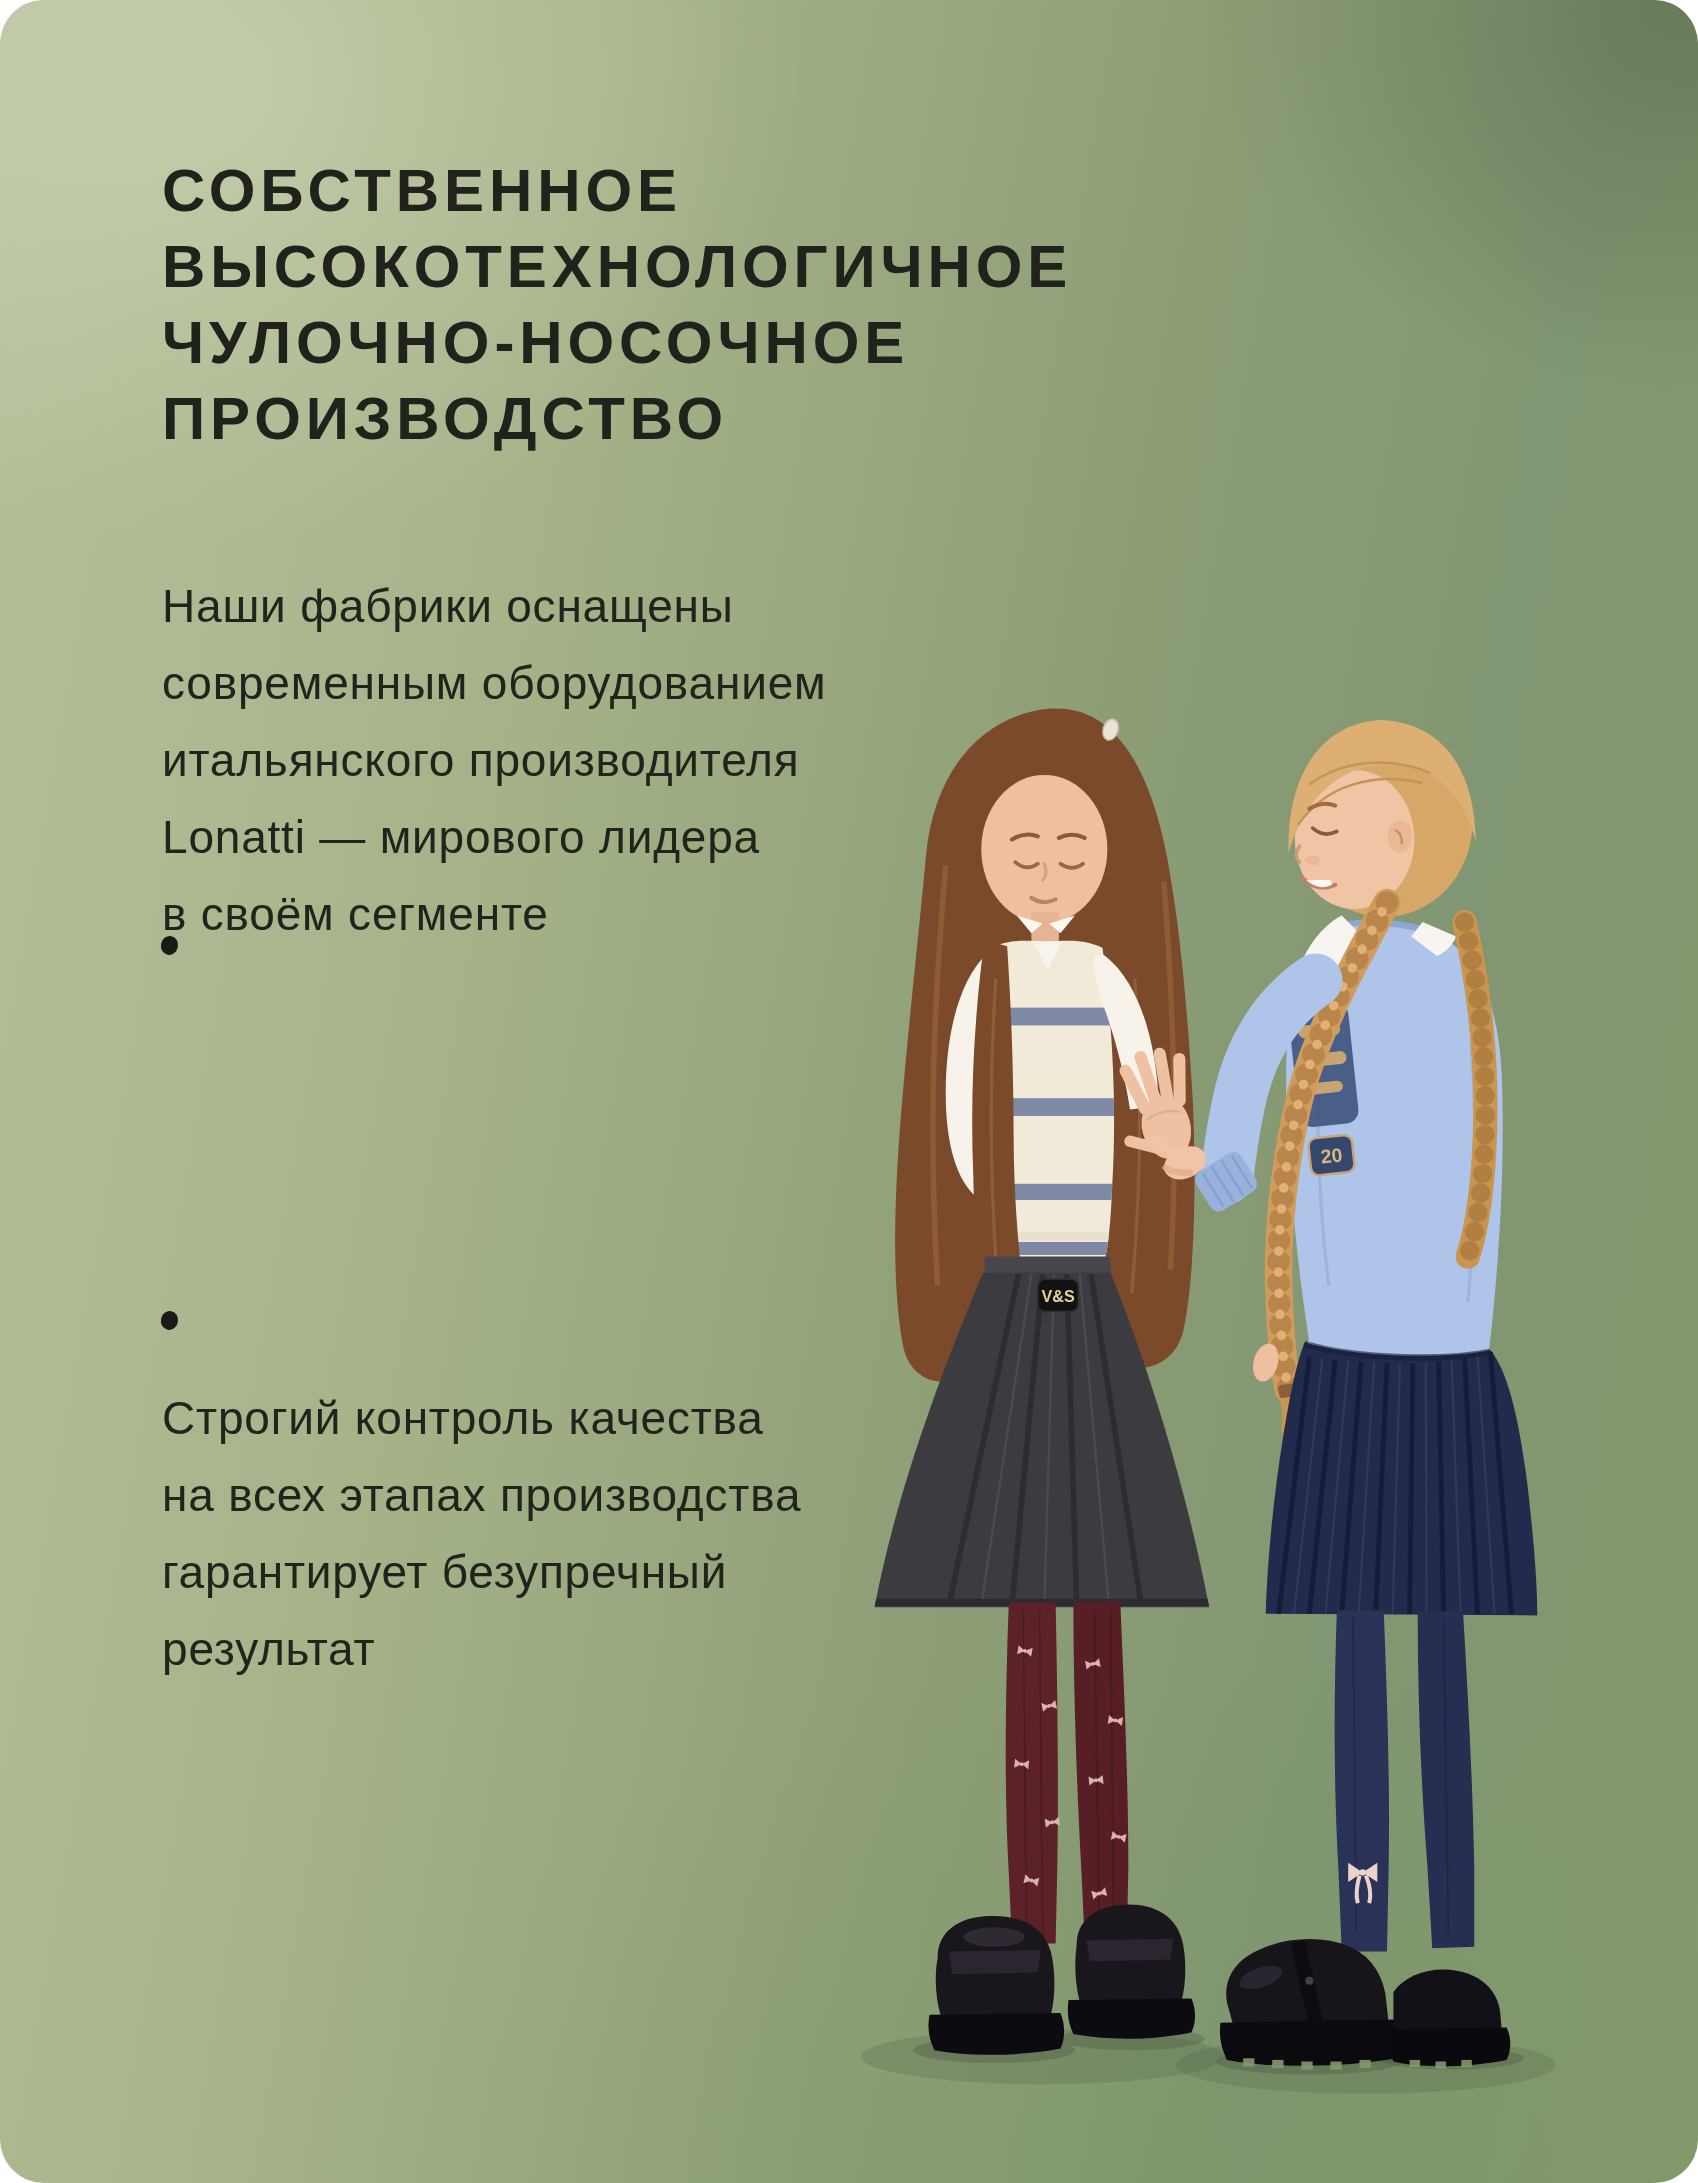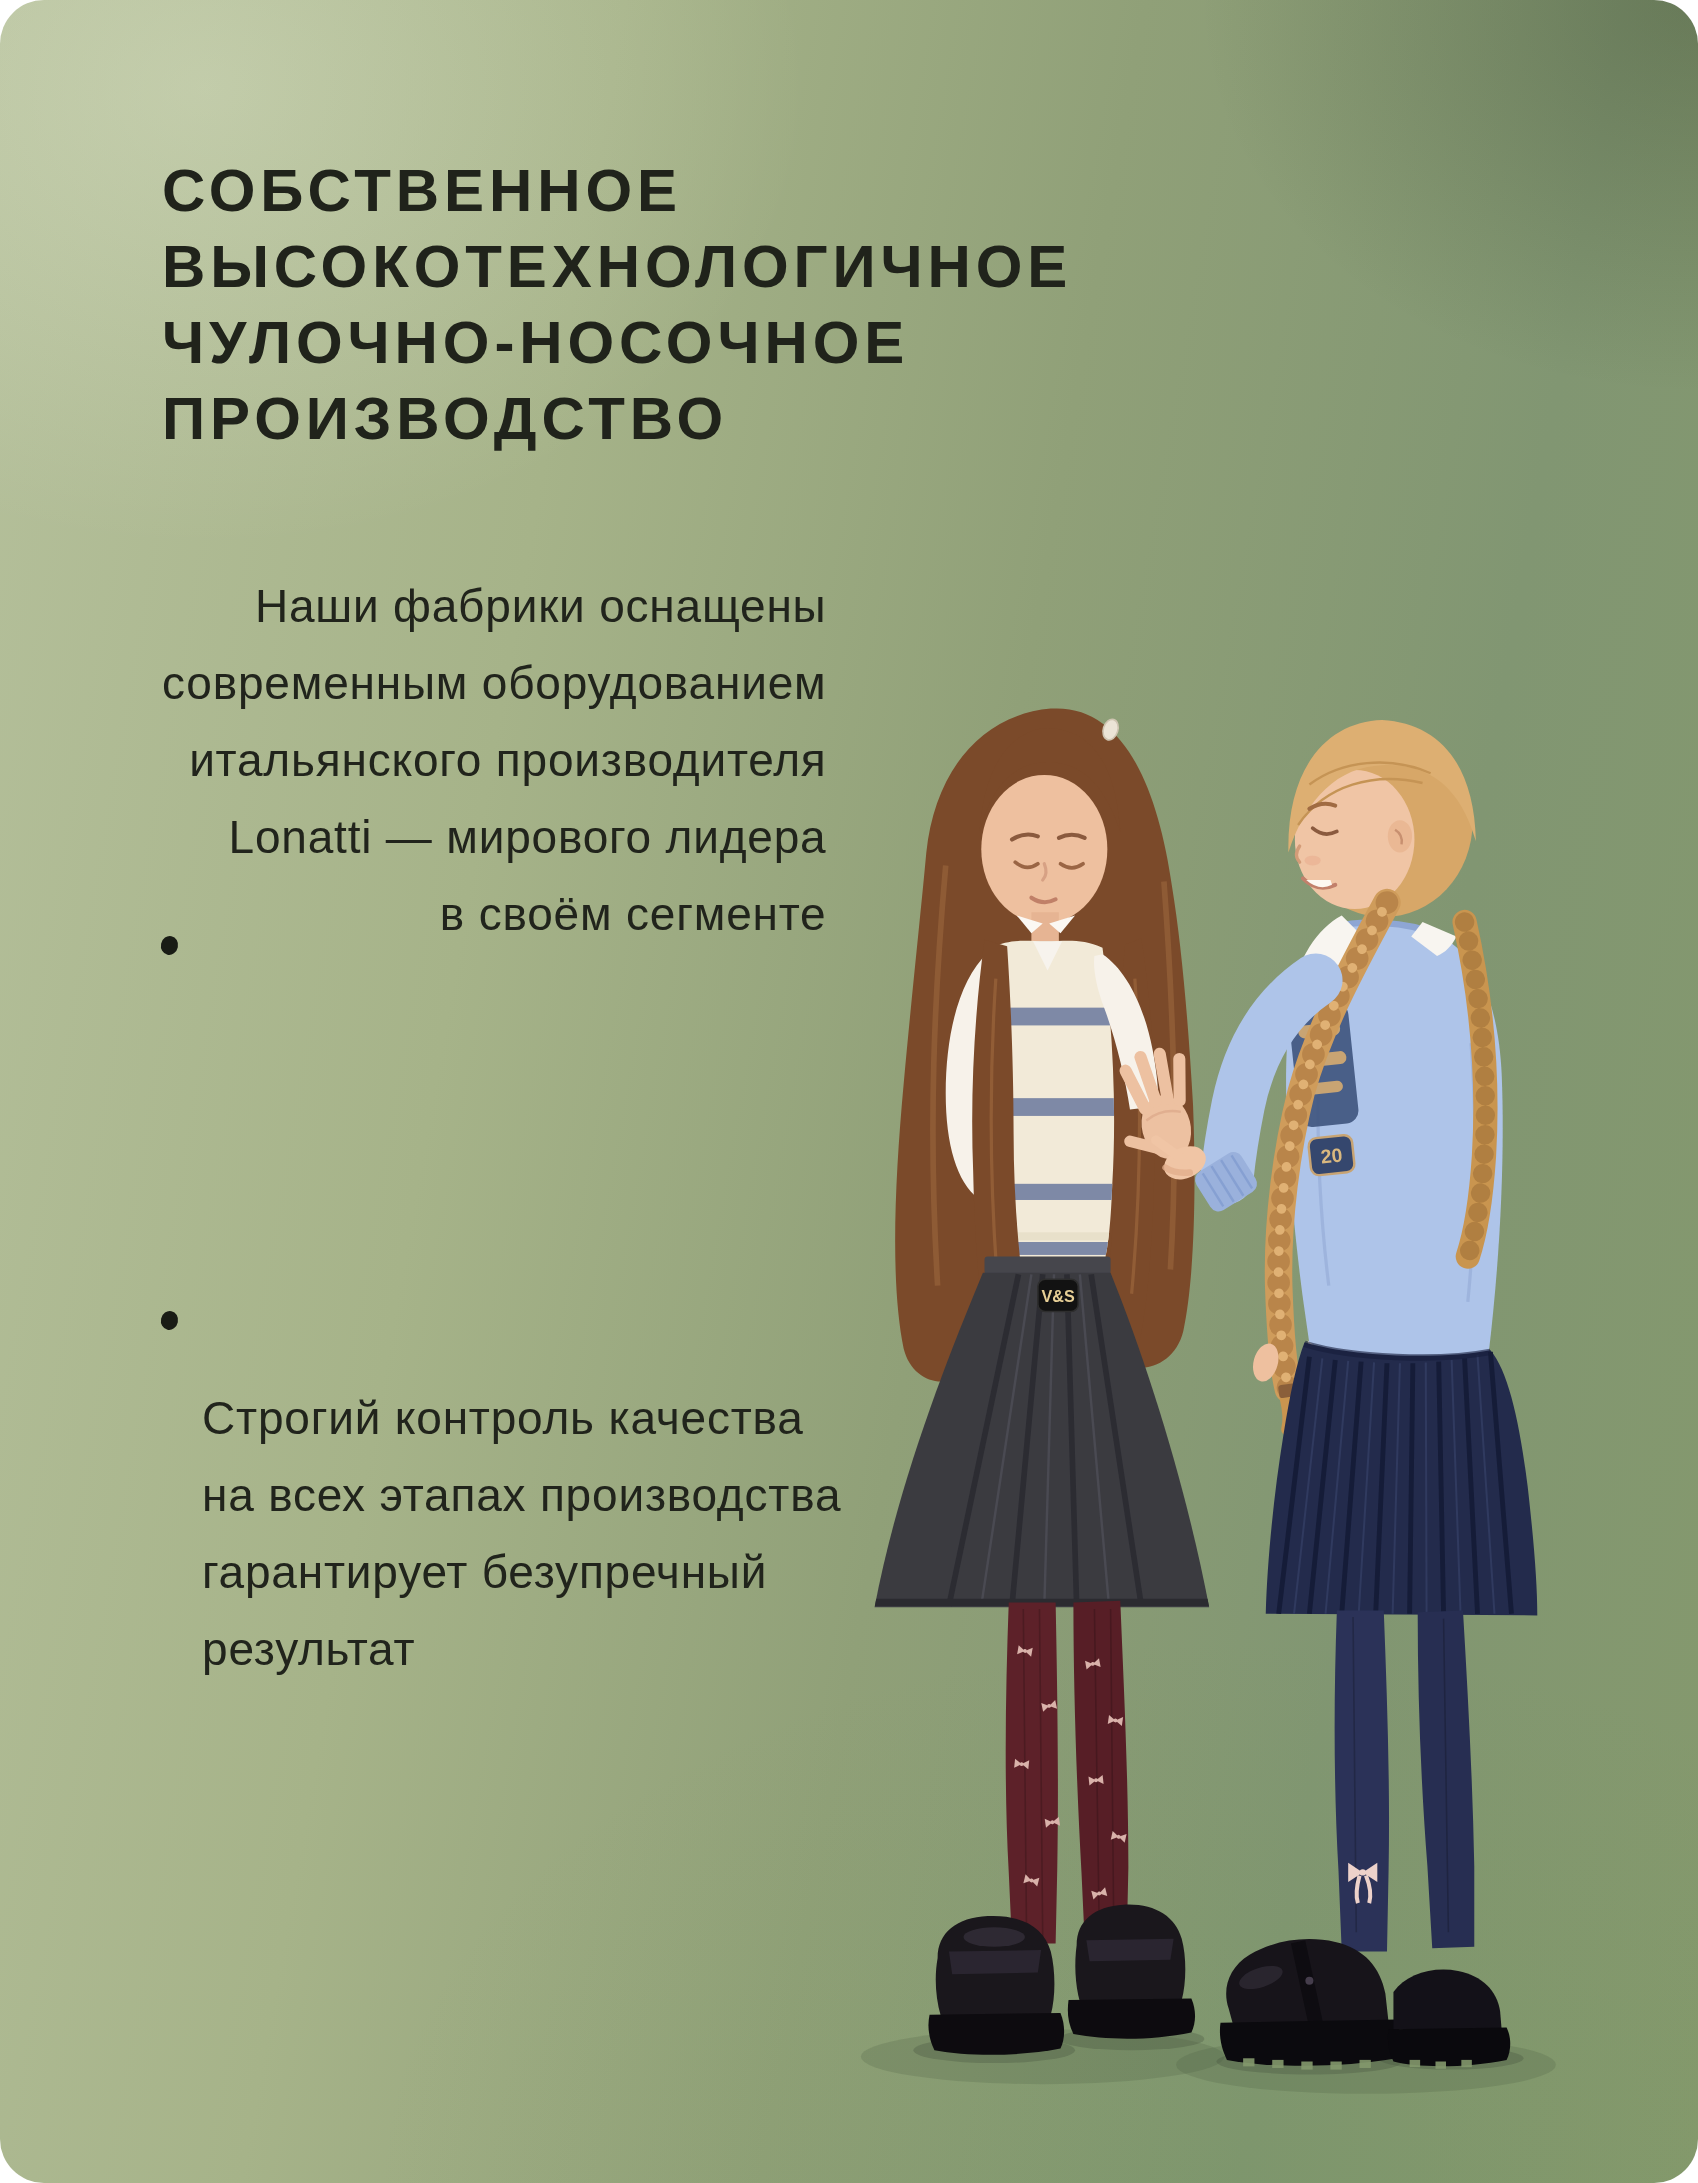"Наши фабрики оснащены" .p1 { text-align: right -> none }
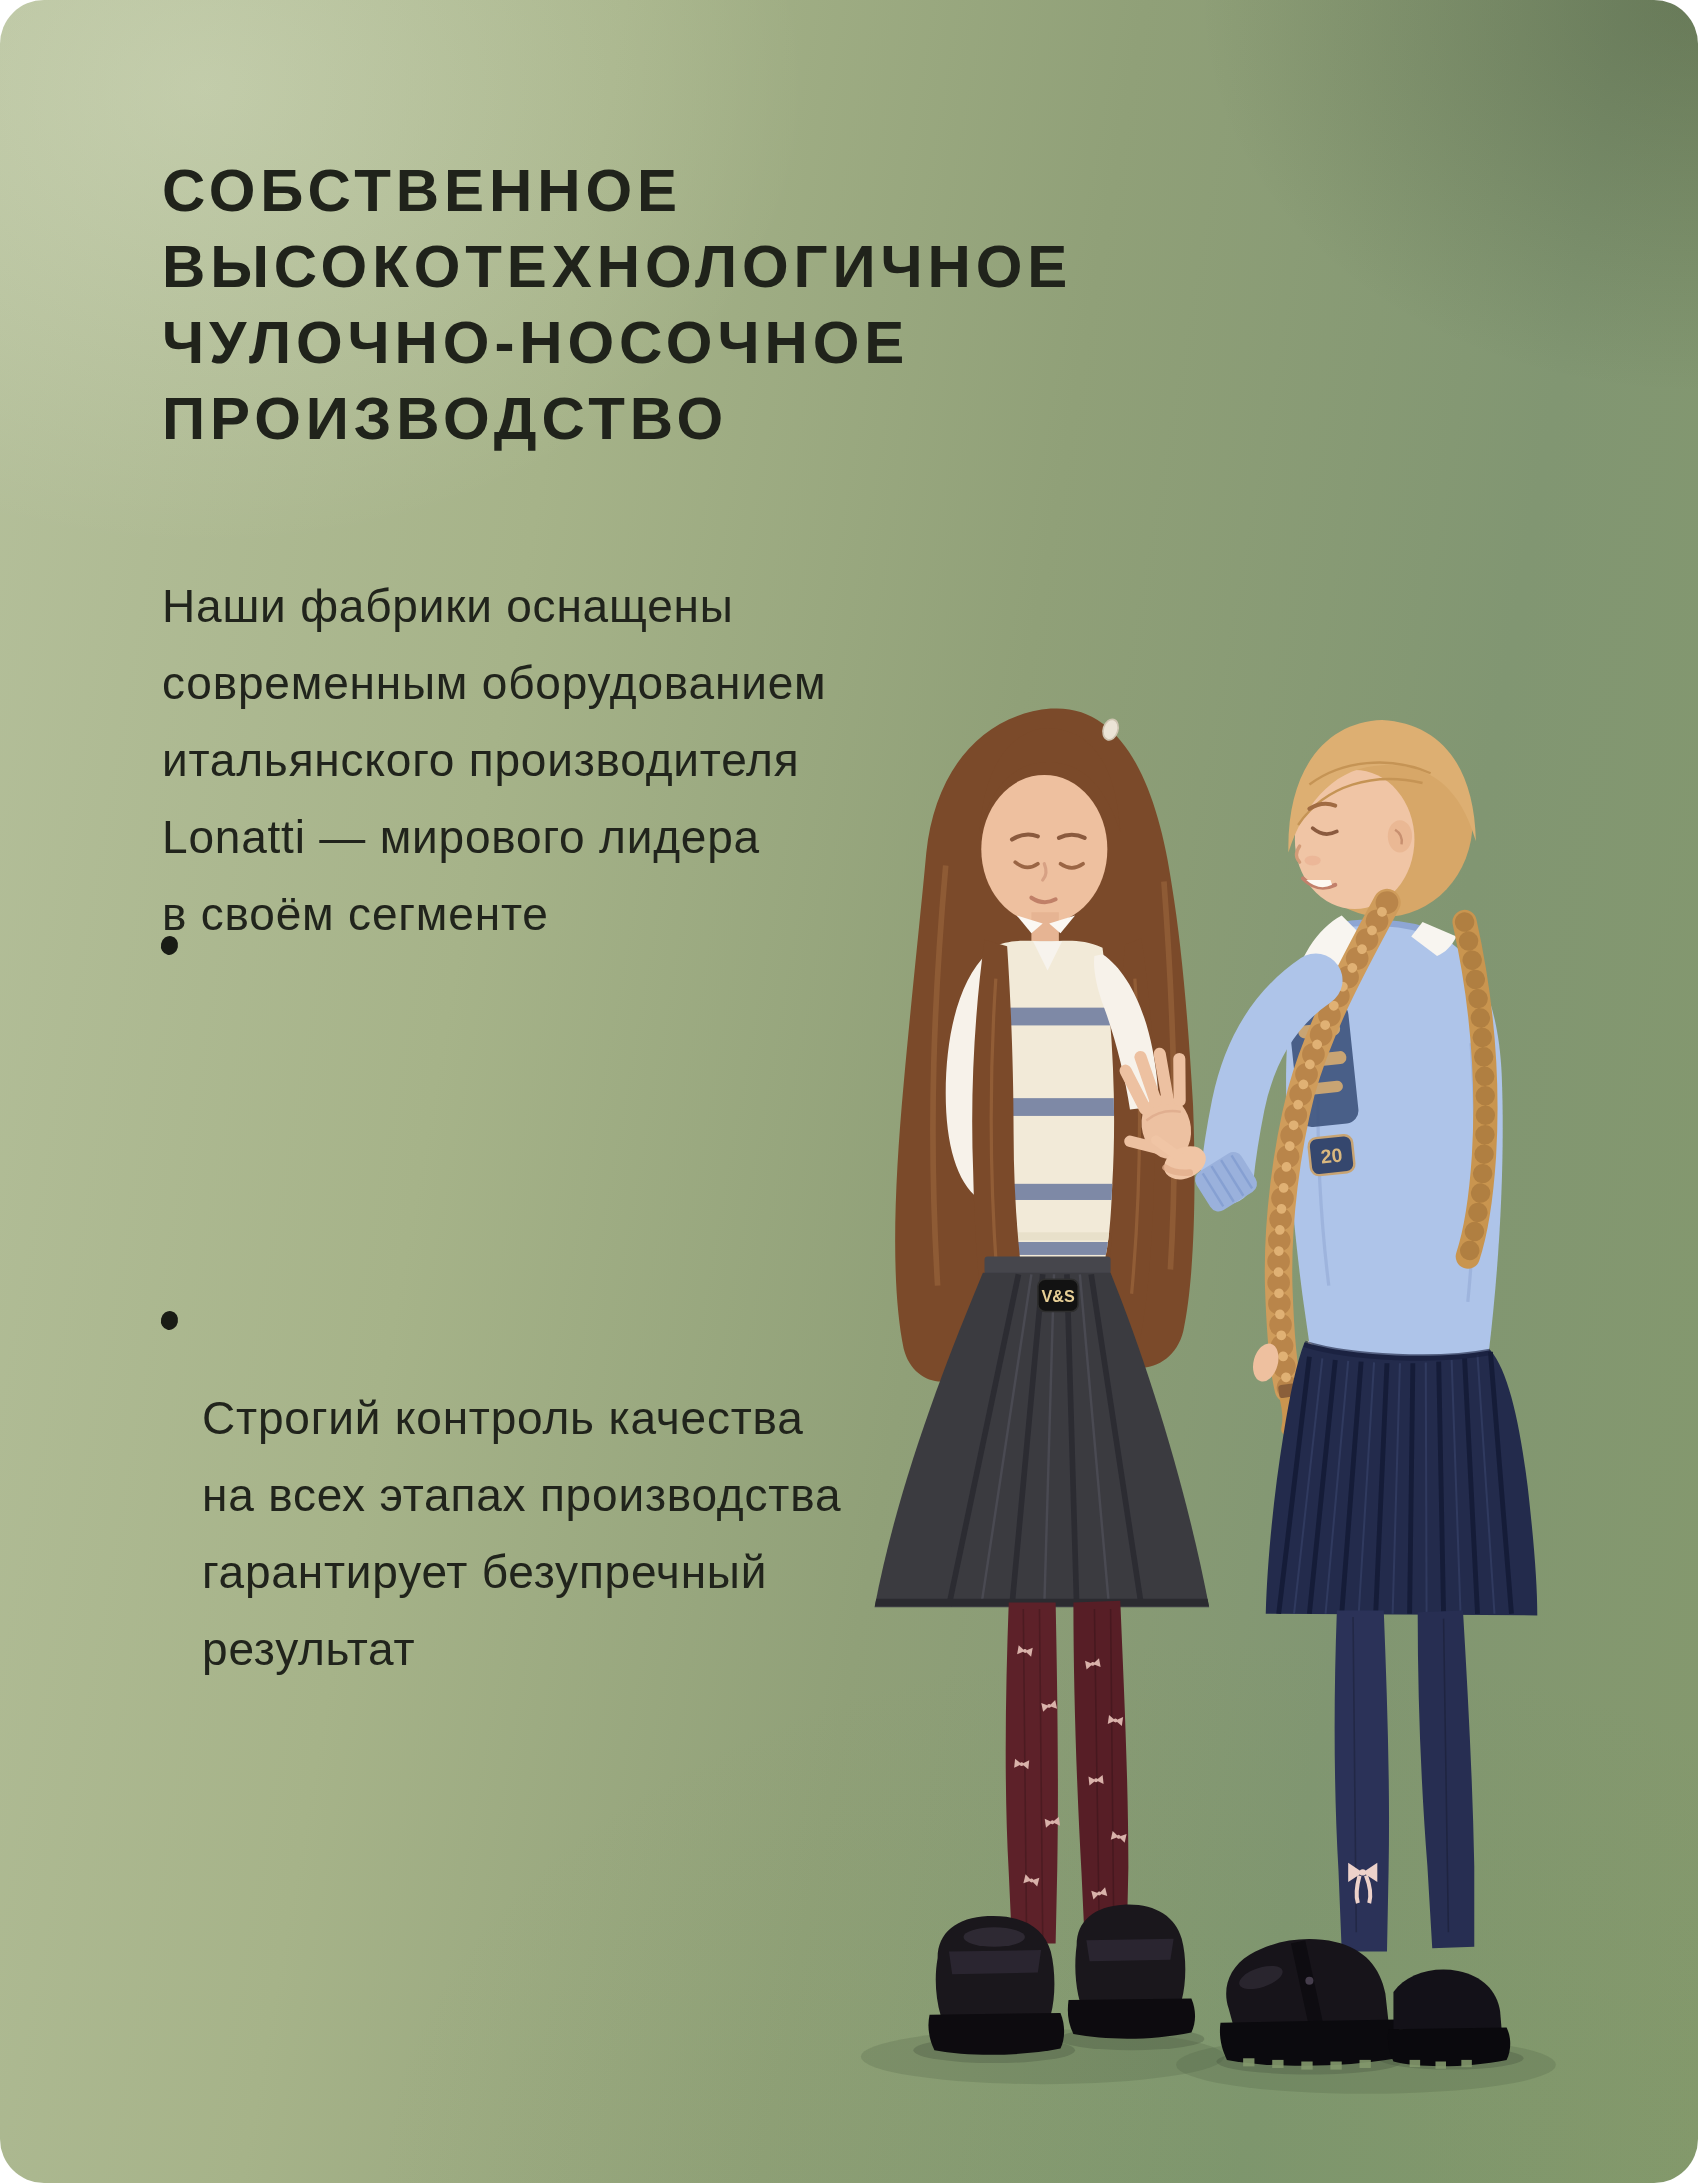"Строгий контроль качества" .p3 { margin-left: 40px -> none }
